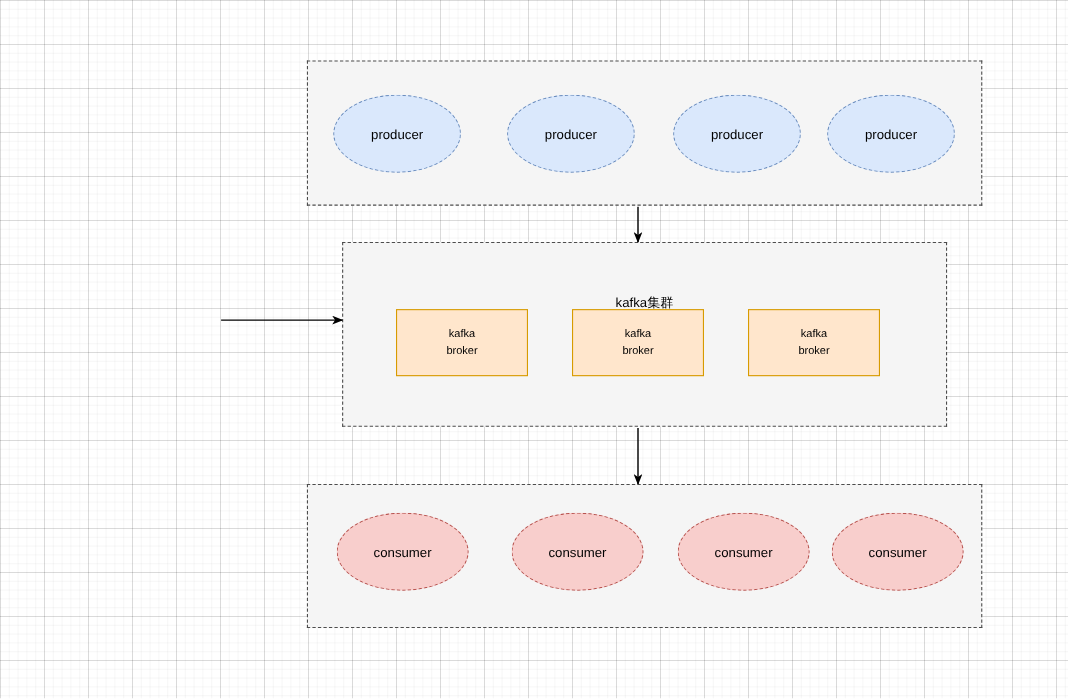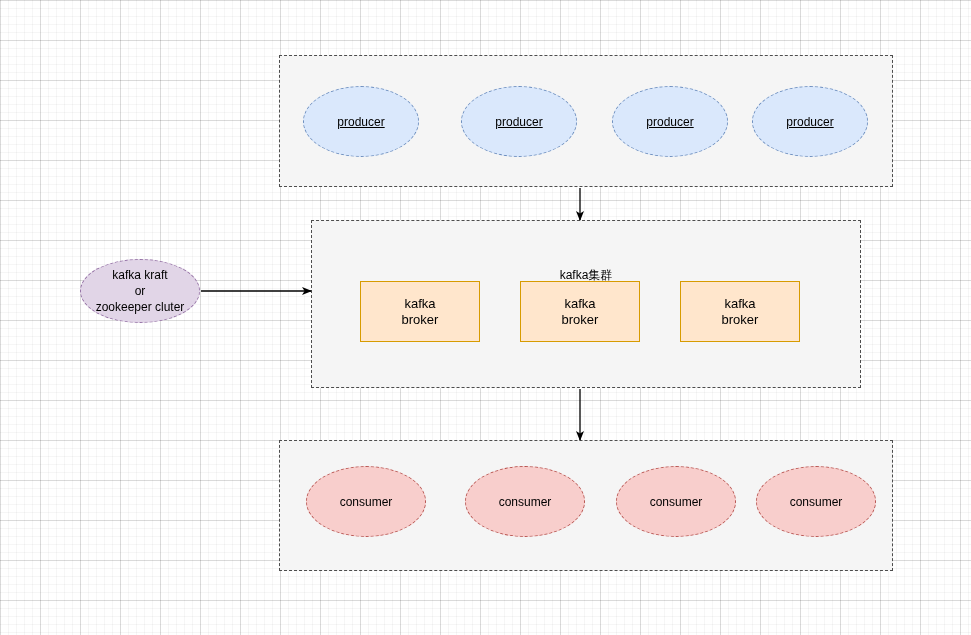"producer" .ellipse.producer { text-decoration: underline -> none }
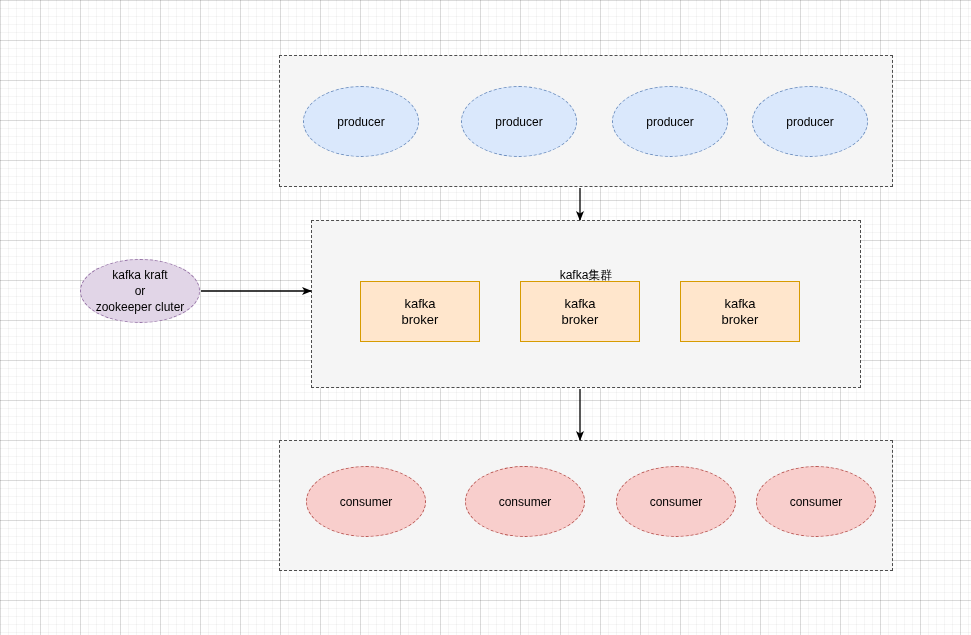"kafka kraft" div.ellipse { html: <div> <span>kafka kraft or zookeeper cluter</span> </div> -> none }
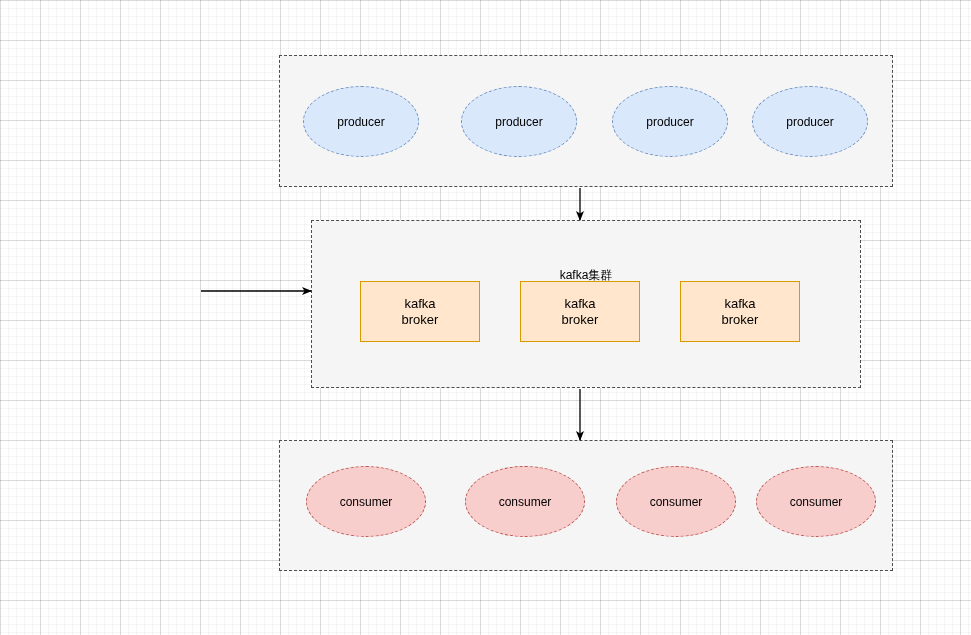"kafka" .rect-node { font-size: 13px -> 10px }
